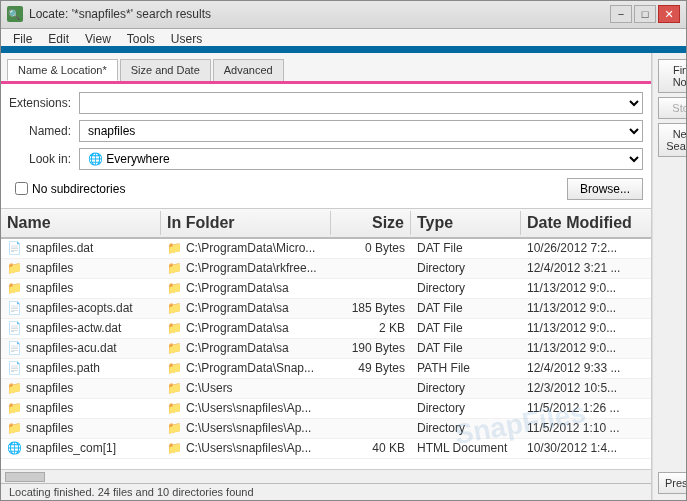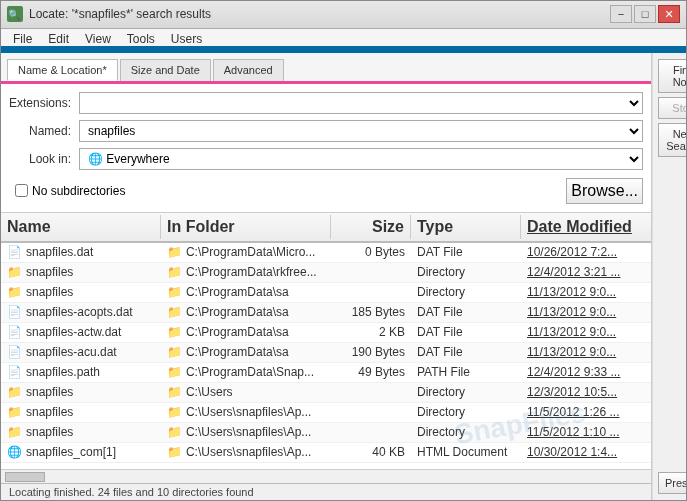"Browse..." .browse-btn { font-size: 16px -> 12px; padding: 3px 4px -> 3px 12px }
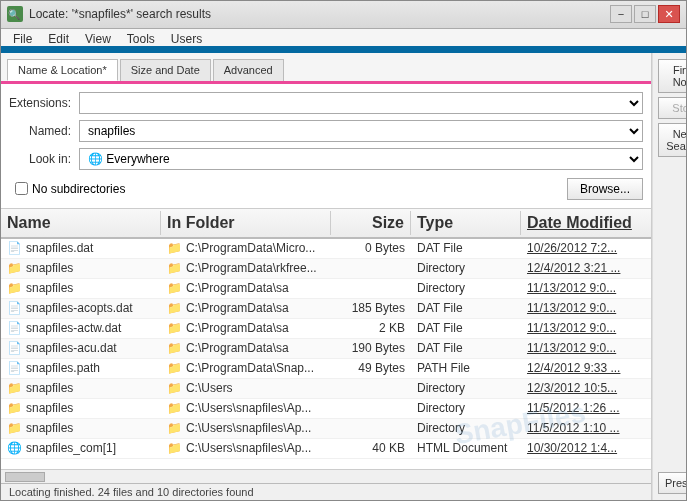"Date Modified" .col-date { text-decoration: underline -> none }
